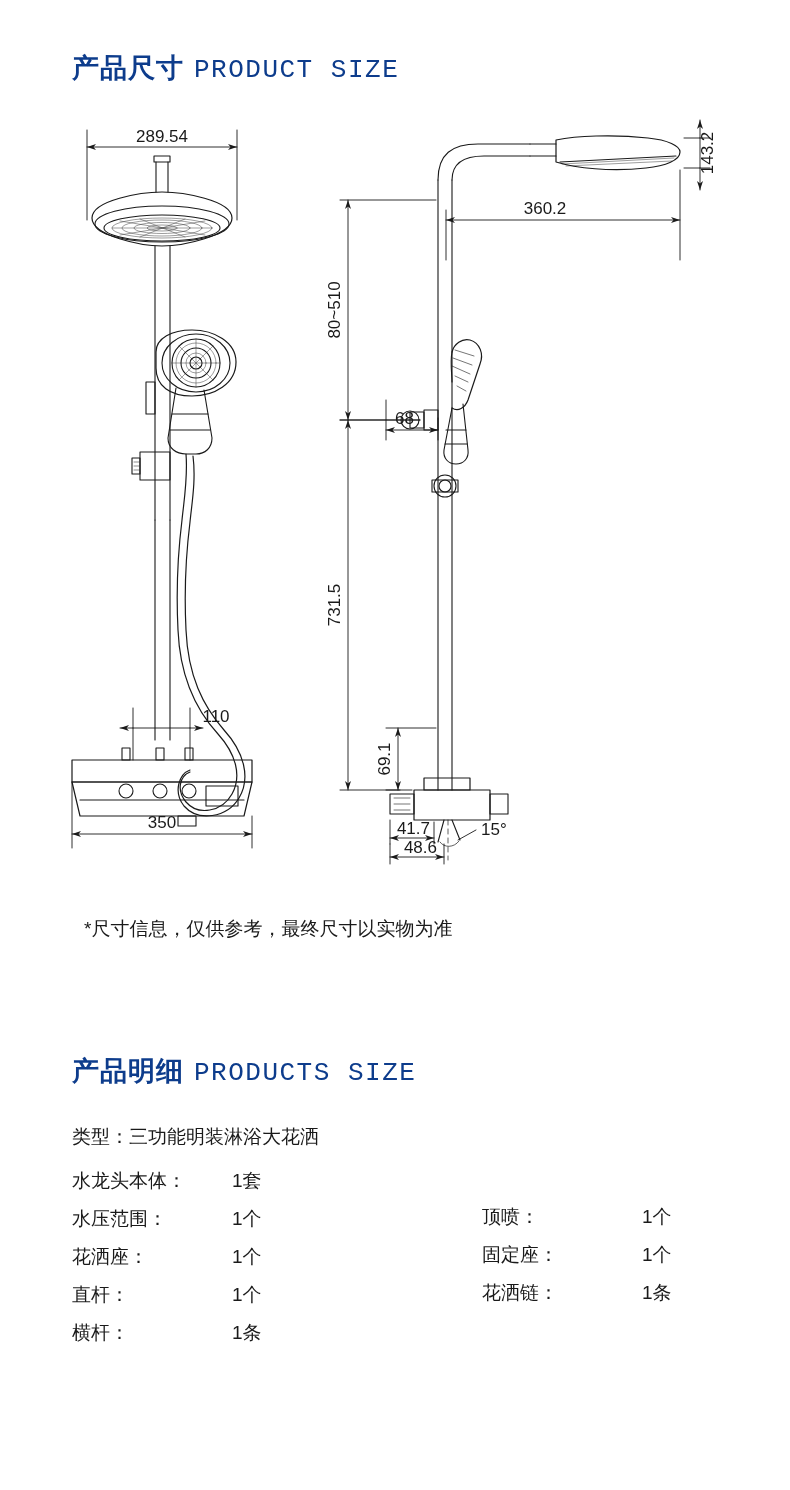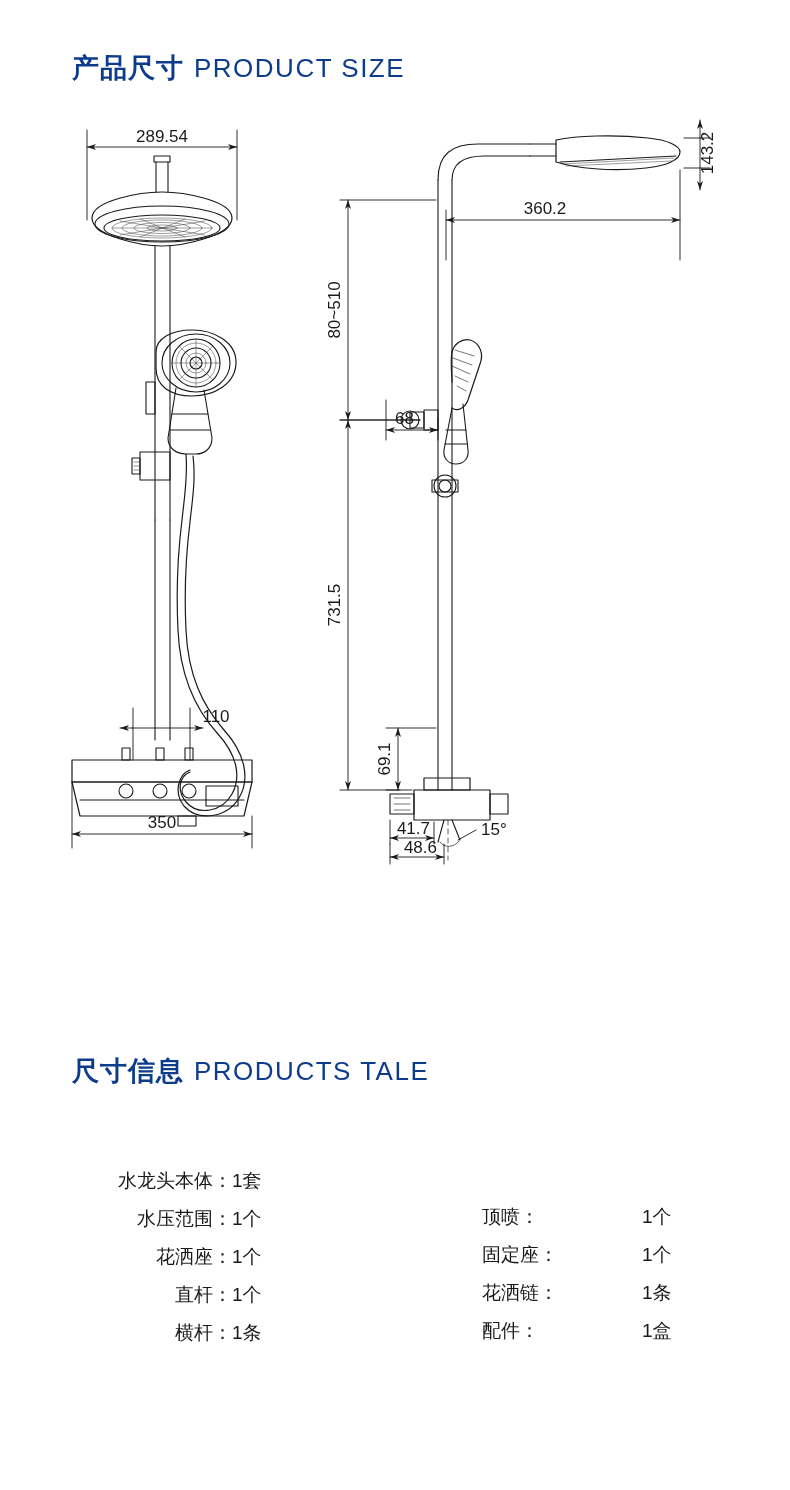"产品尺寸 PRODUCT SIZE" .section-heading { font-family: none -> Liberation Mono, monospace }
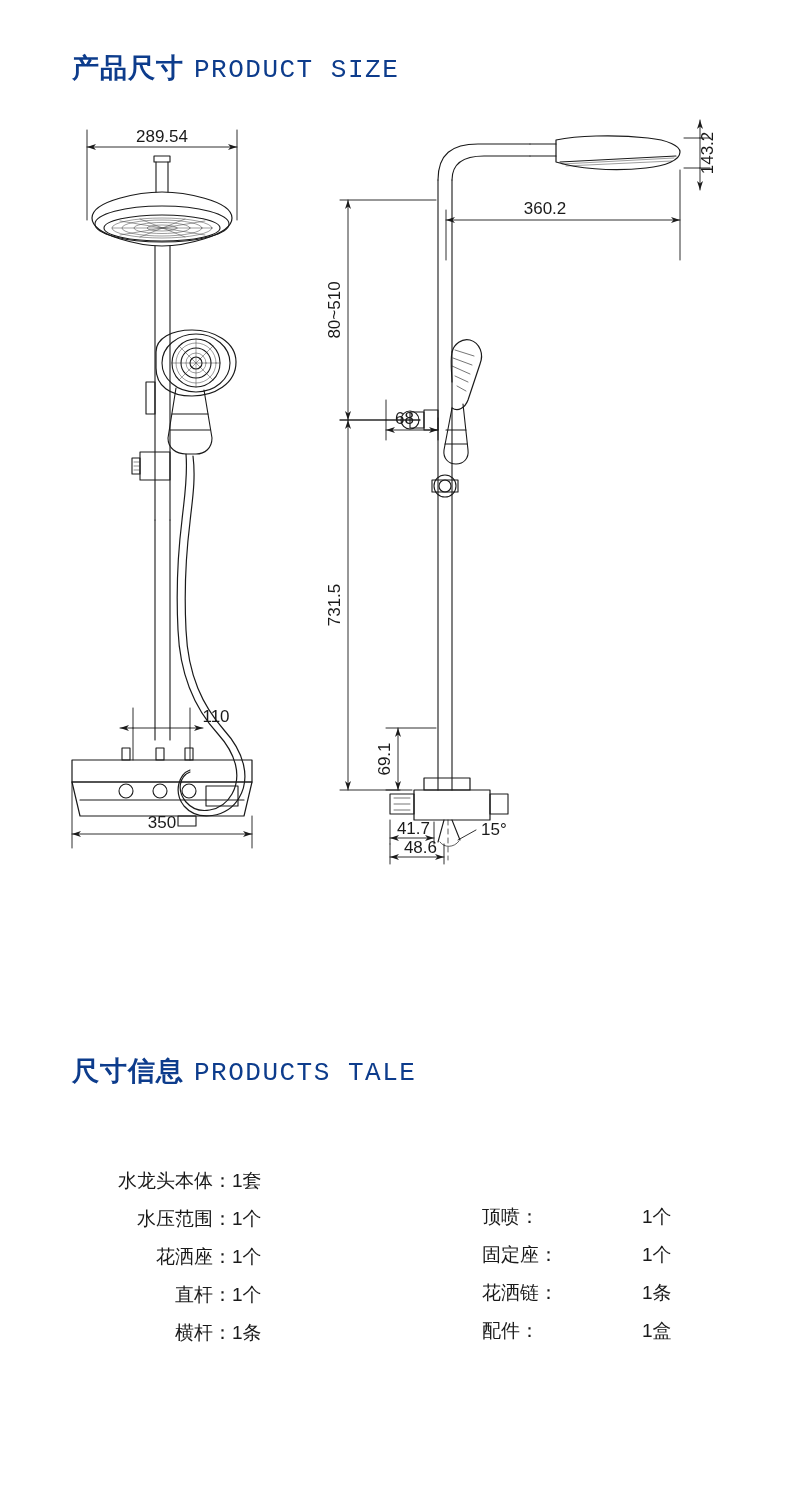"*尺寸信息，仅供参考，最终尺寸以实物为准" div.note { html: none -> <div>*尺寸信息，仅供参考，最终尺寸以实物为准</div> }
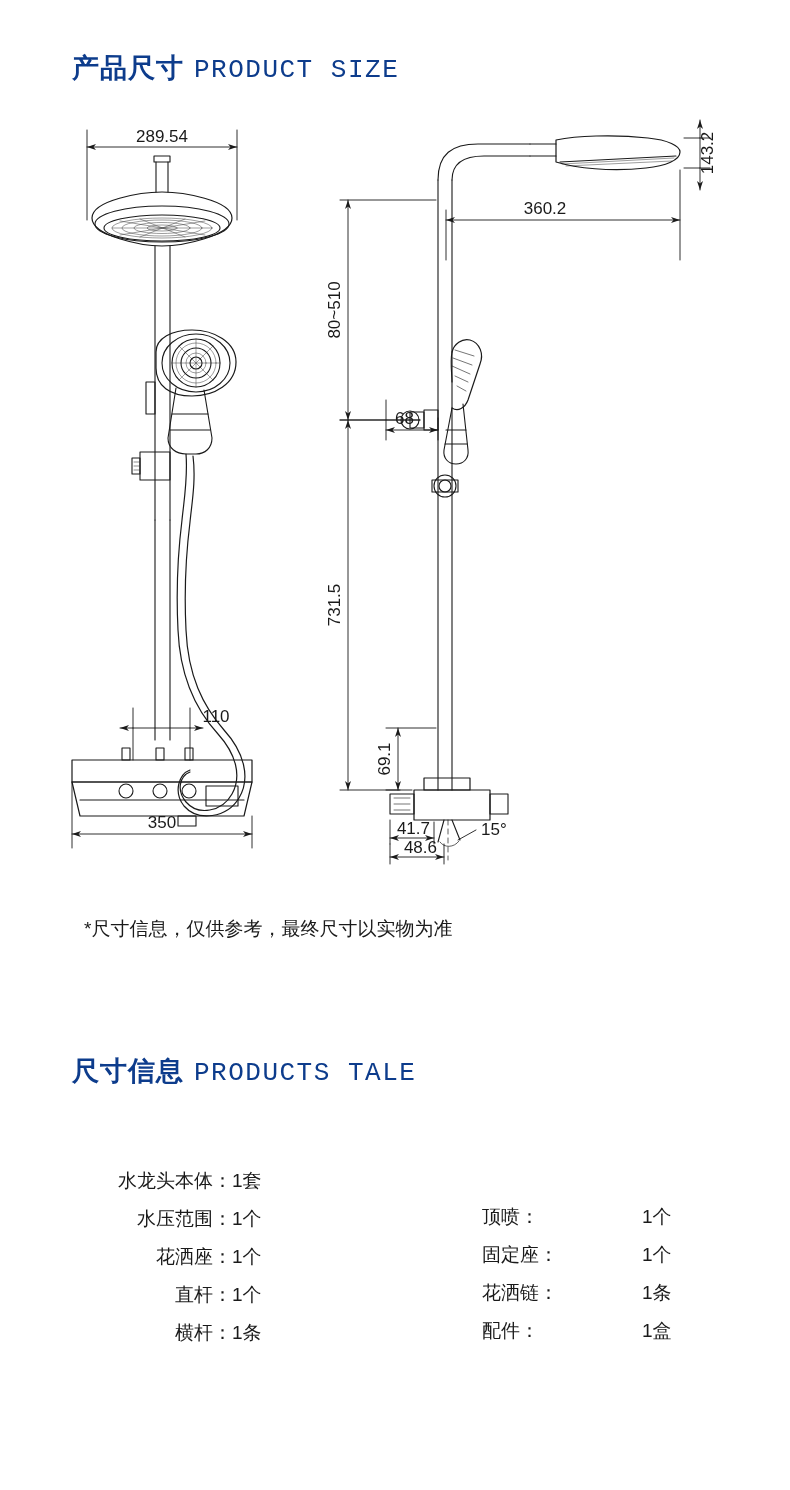"尺寸信息" span.cn { text: 尺寸信息 -> 产品明细 }
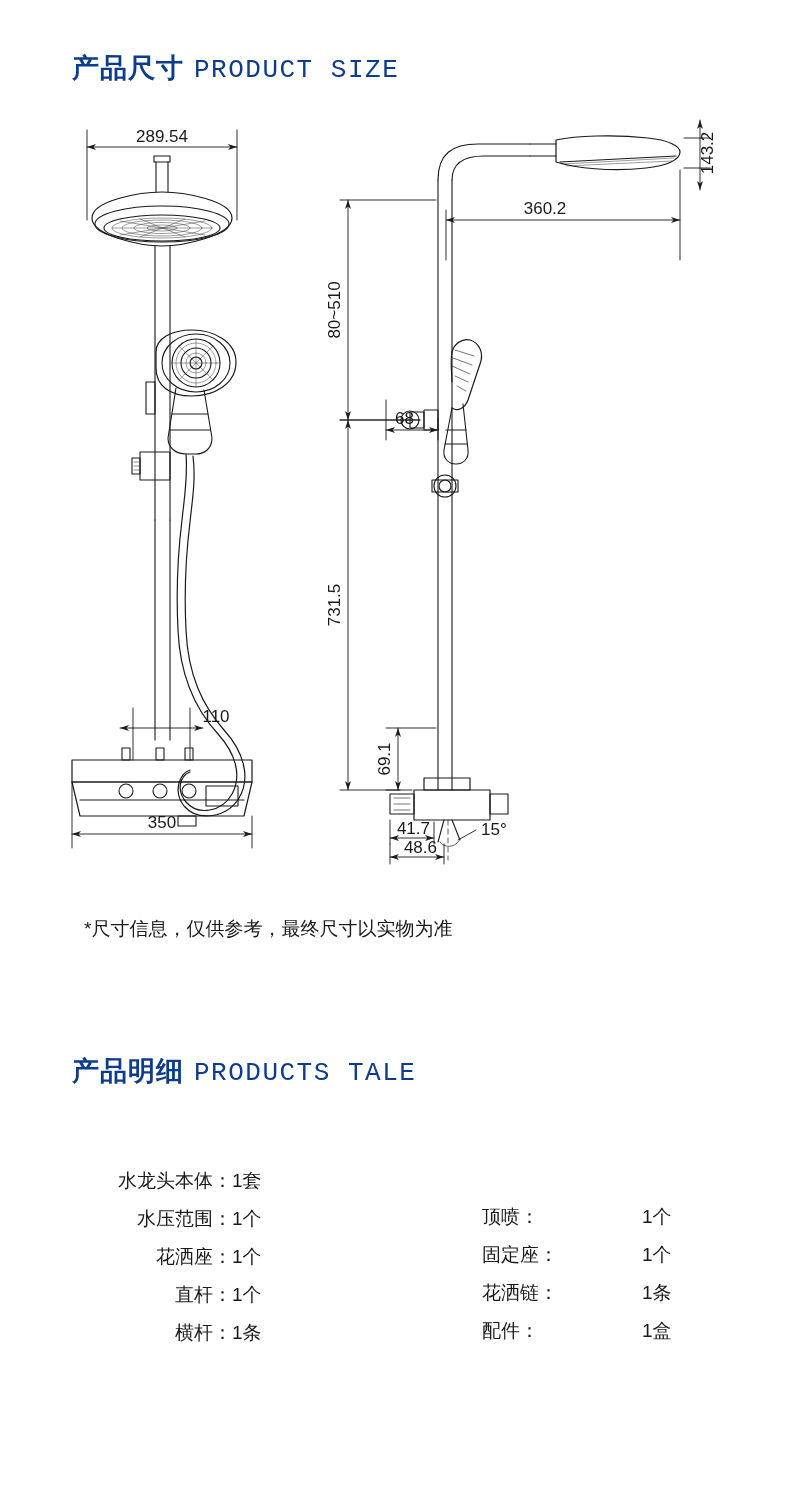"PRODUCTS TALE" span.en { text: TALE -> SIZE }
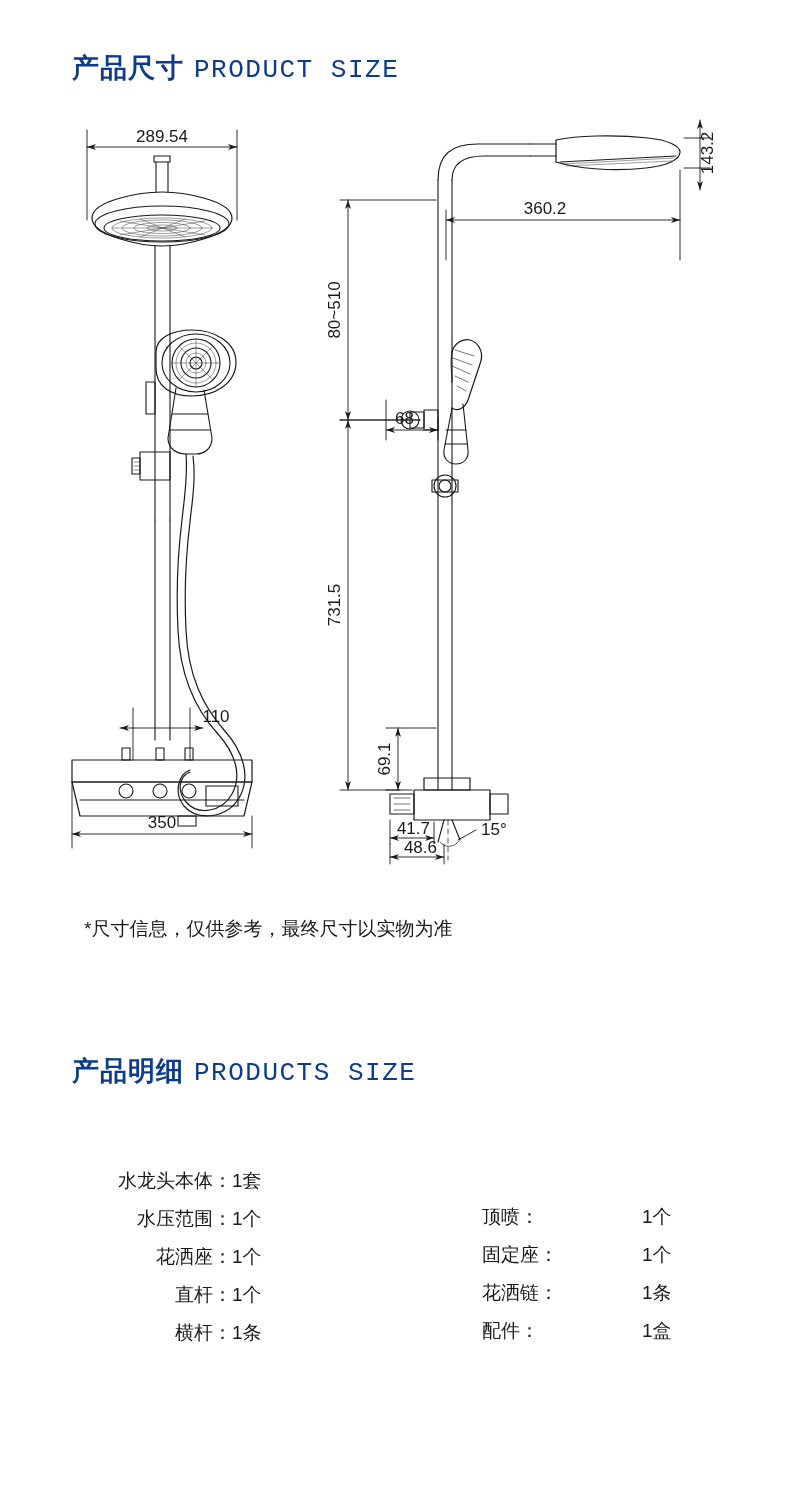"类型：三功能明装淋浴大花洒" div.detail-type { html: none -> <div> <span>类型：</span><span>三功能明装淋浴大花洒</span> </div> }
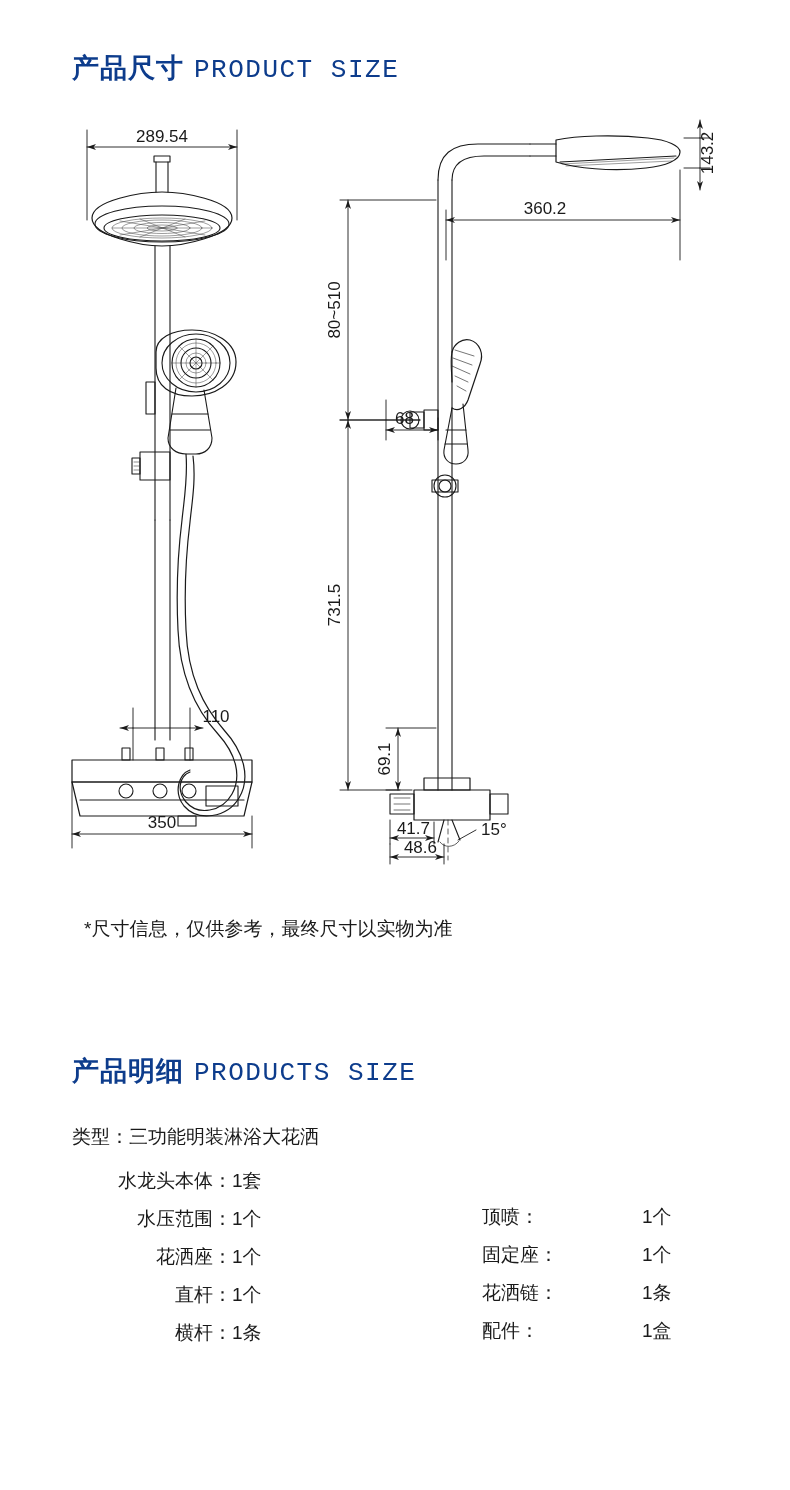"水龙头本体：" #detail-col-left { text-align: right -> none }
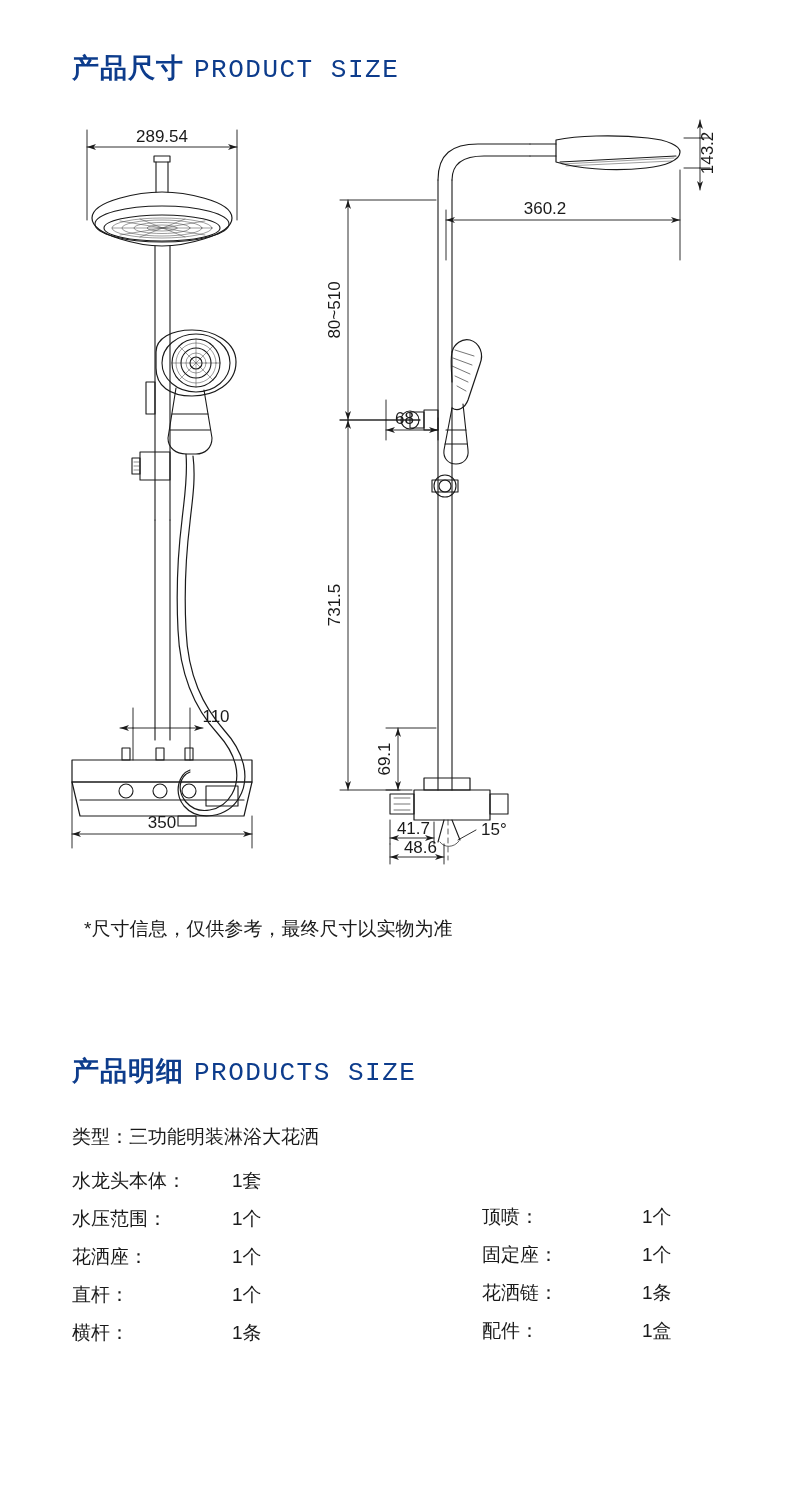"配件：" div.detail-row { html: <div> <span>配件：</span> <span>1盒</span> </div> -> none }
